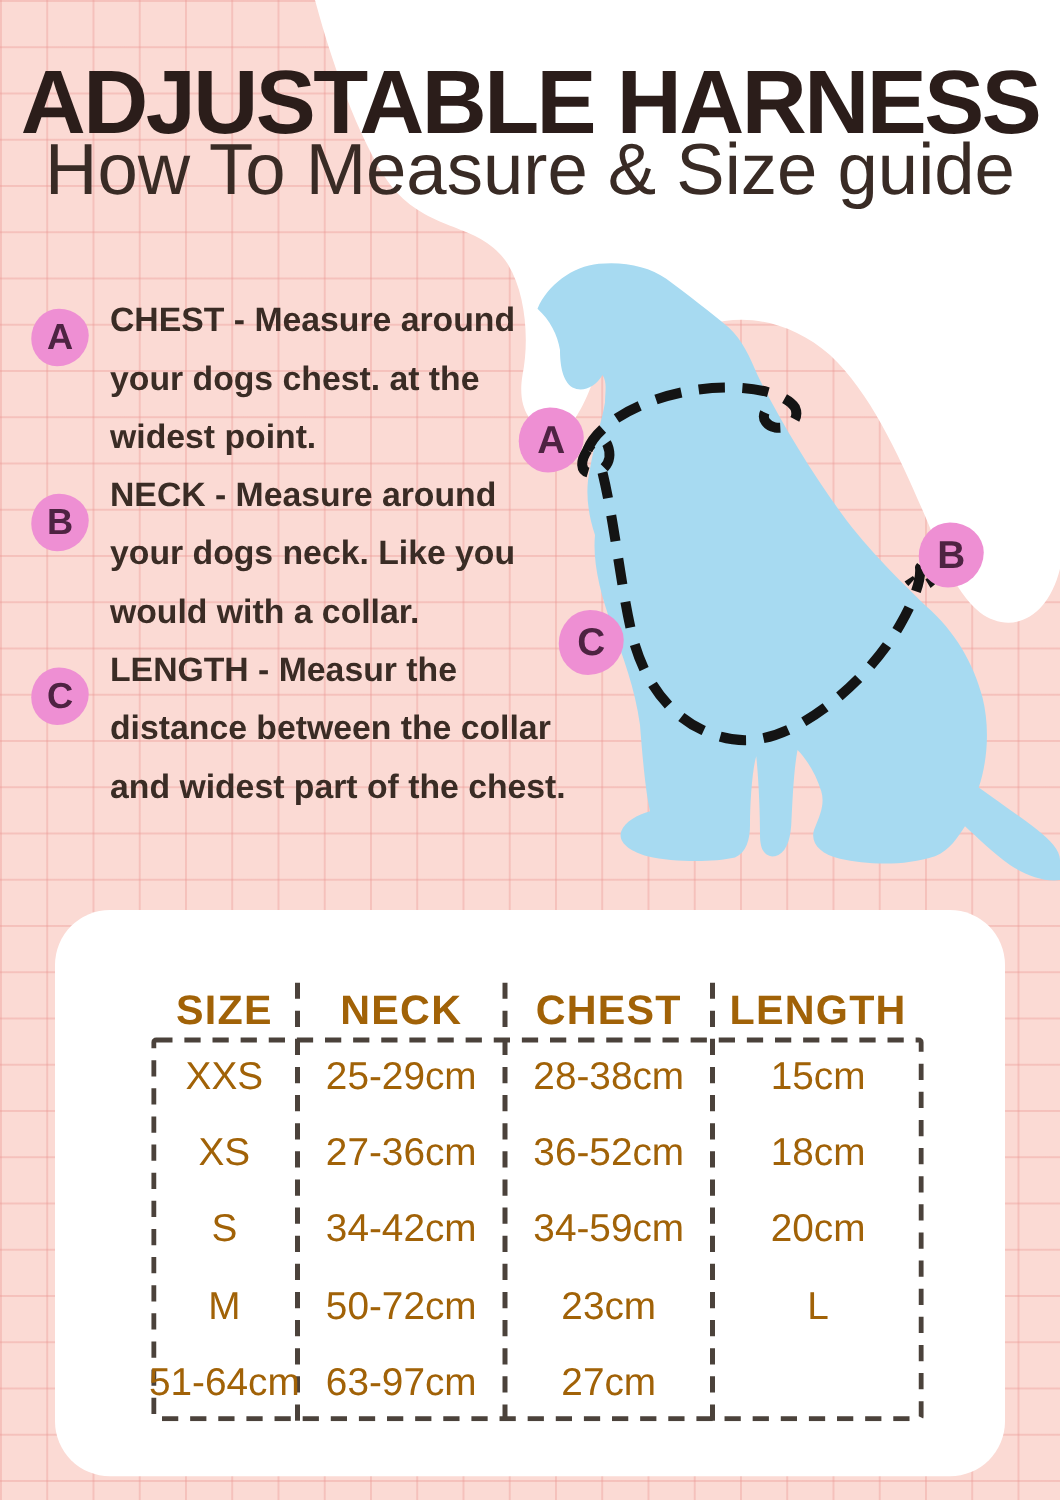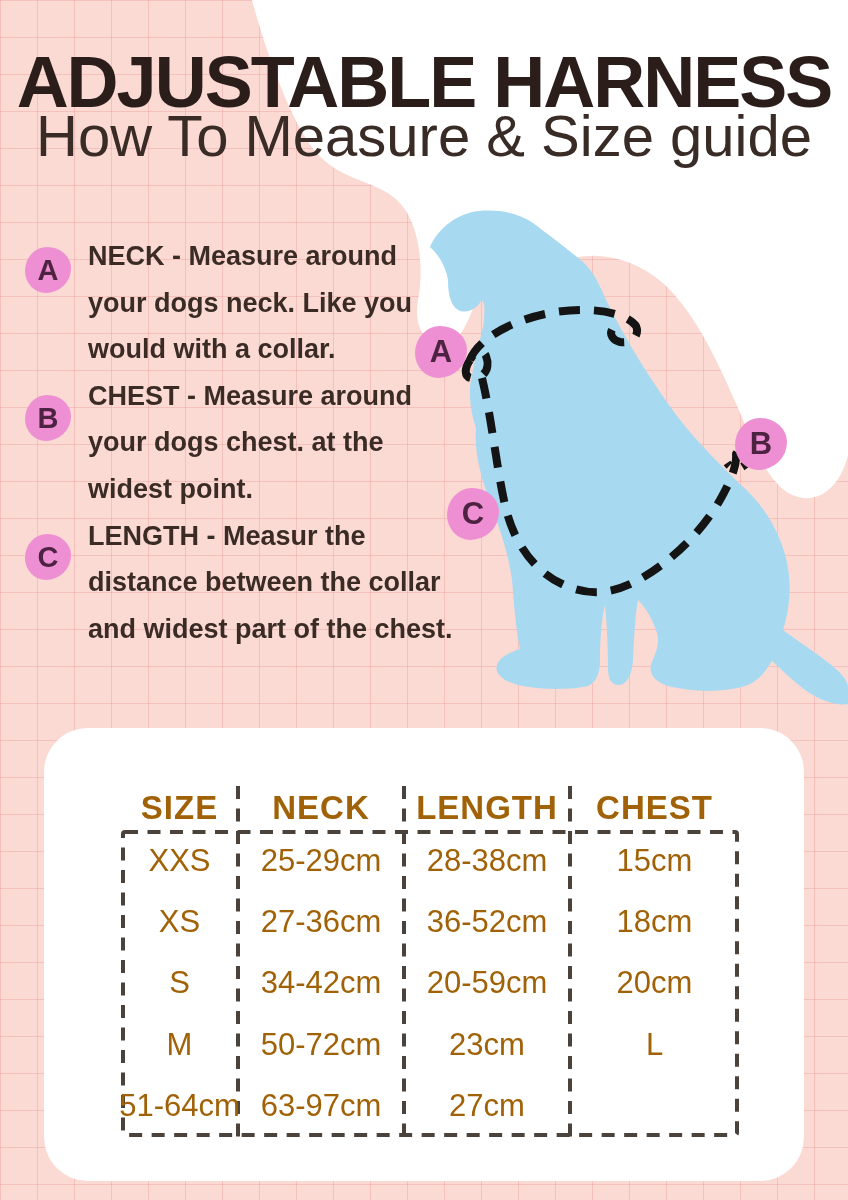"NECK - Measure around" div { order: before "CHEST - Measure around" -> after "CHEST - Measure around" }
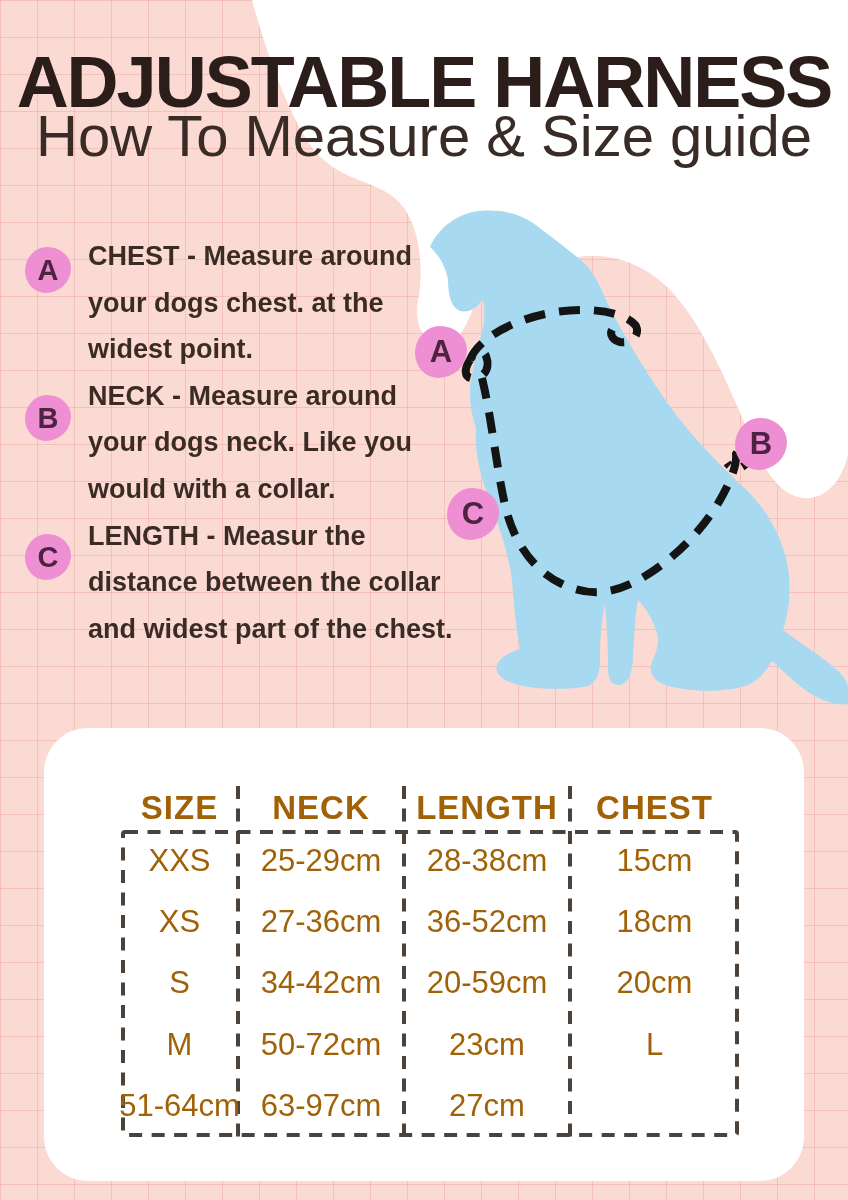"LENGTH" div.cell { order: before "CHEST" -> after "CHEST" }
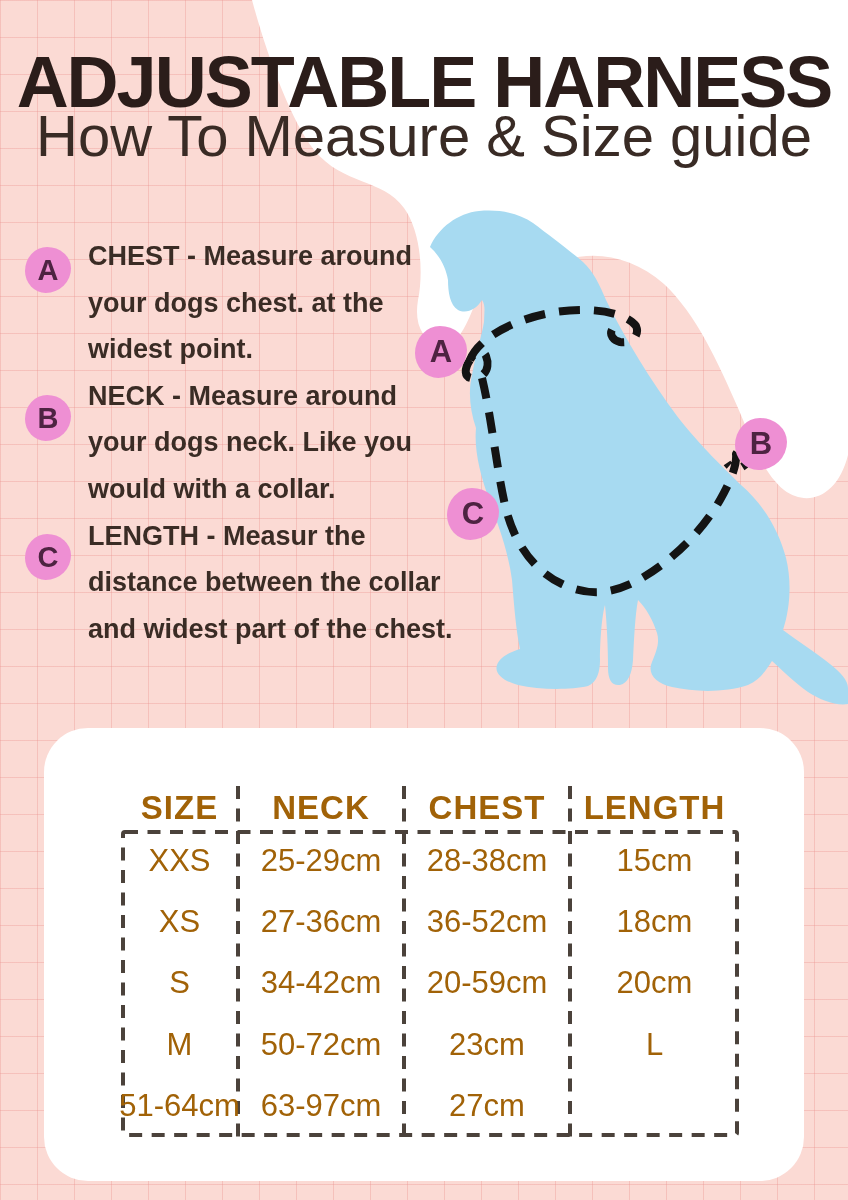"20-59cm" div.cell { text: 20-59cm -> 34-59cm }
